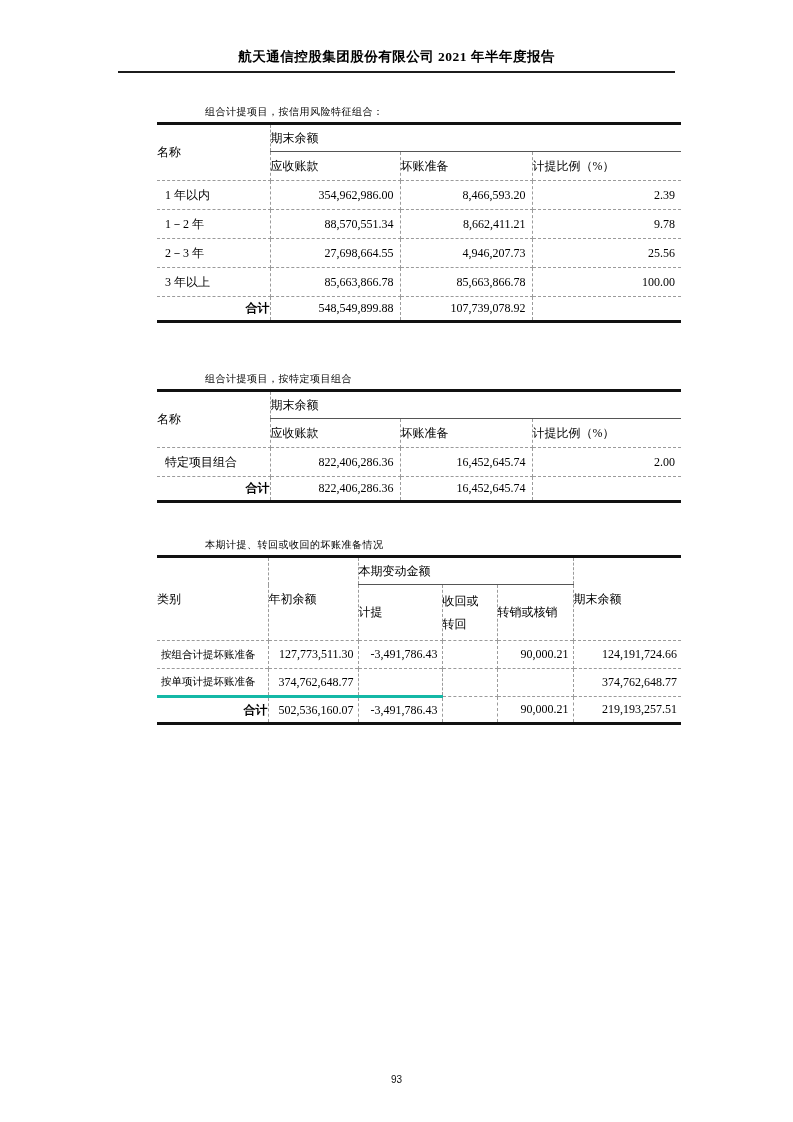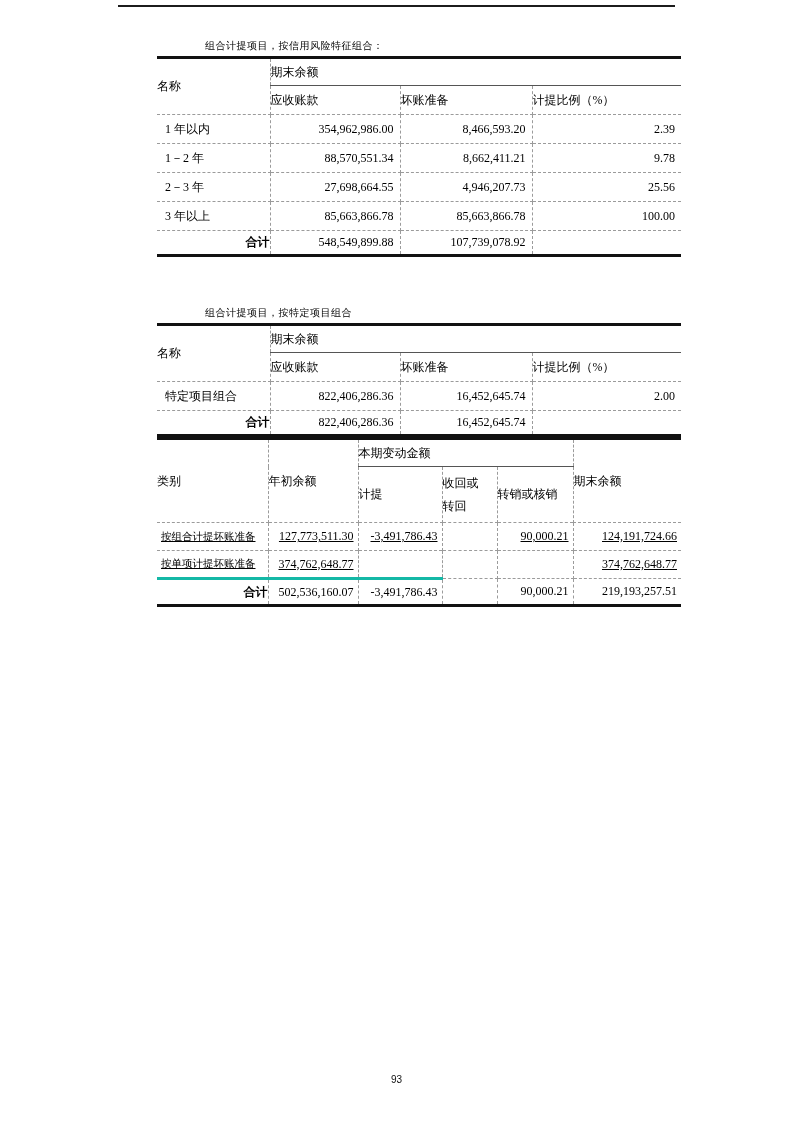"航天通信控股集团股份有限公司 2021 年半年度报告" div.doc-header-title { html: none -> <div>航天通信控股集团股份有限公司 2021 年半年度报告</div> }
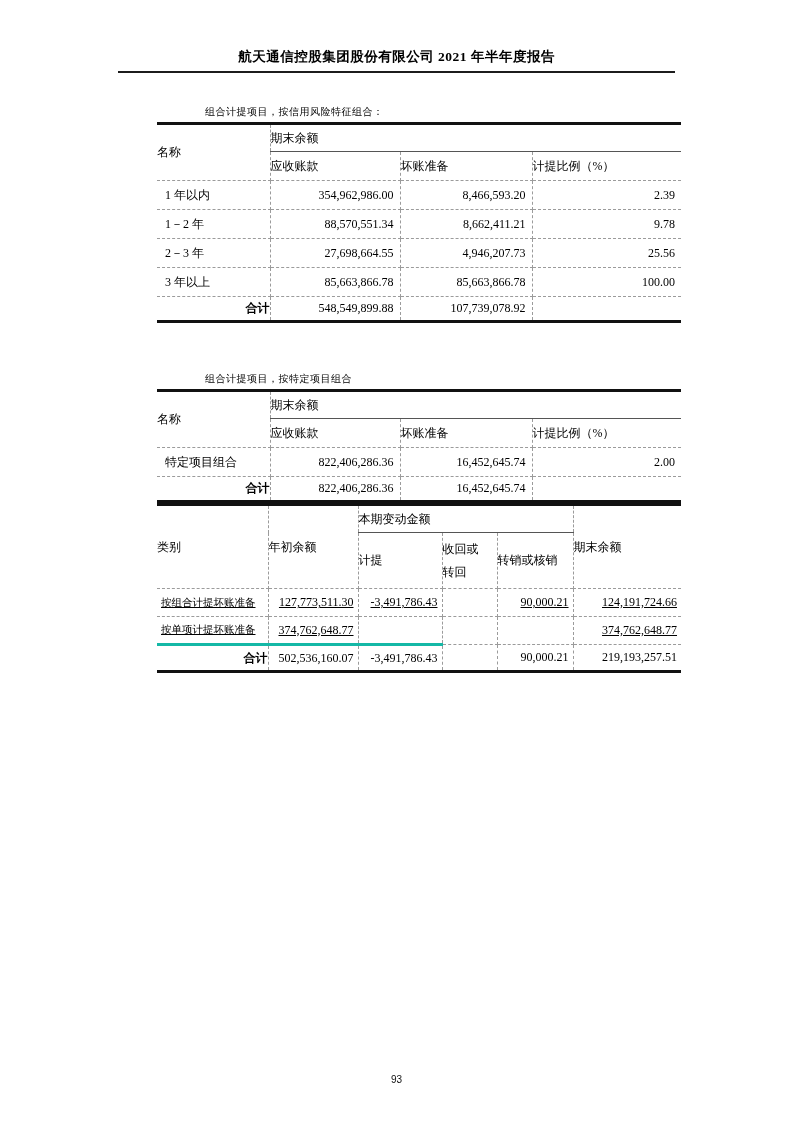"本期计提、转回或收回的坏账准备情况" div.section-heading { html: none -> <div>本期计提、转回或收回的坏账准备情况</div> }
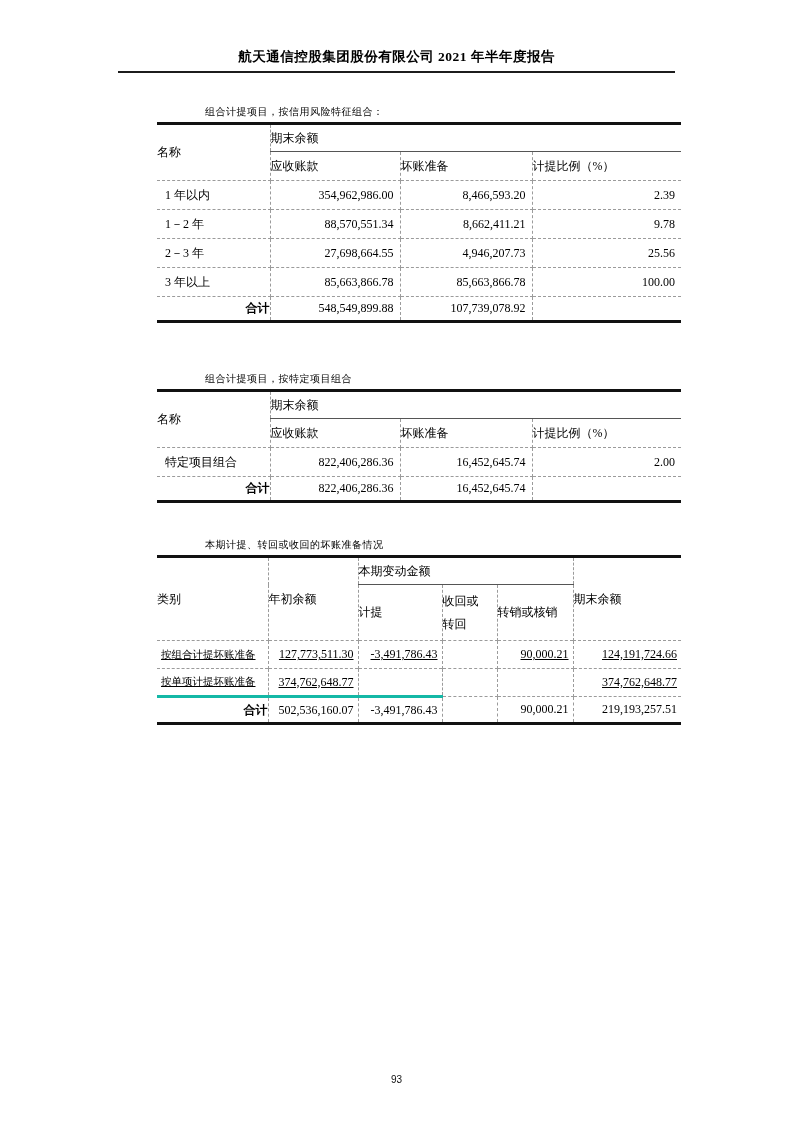"按组合计提坏账准备" .t3 tr.drow { text-decoration: underline -> none }
